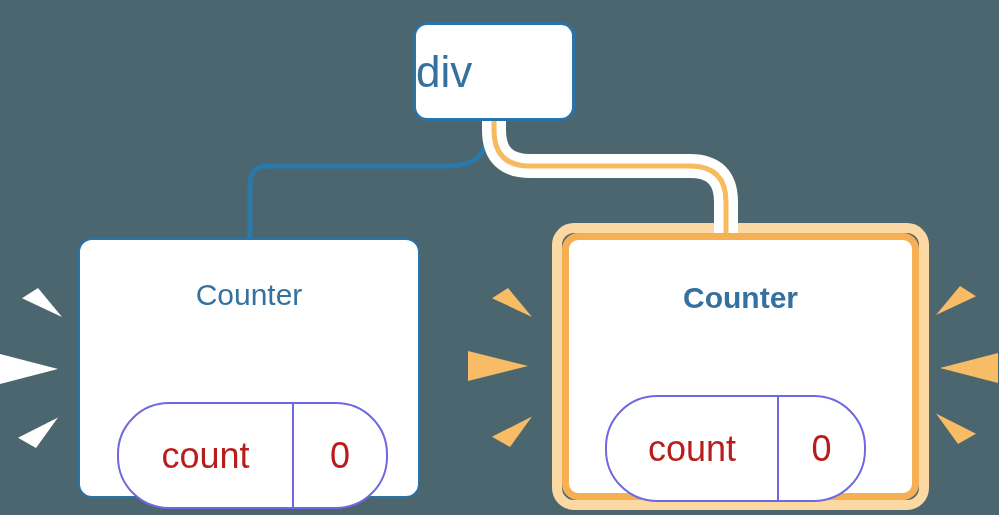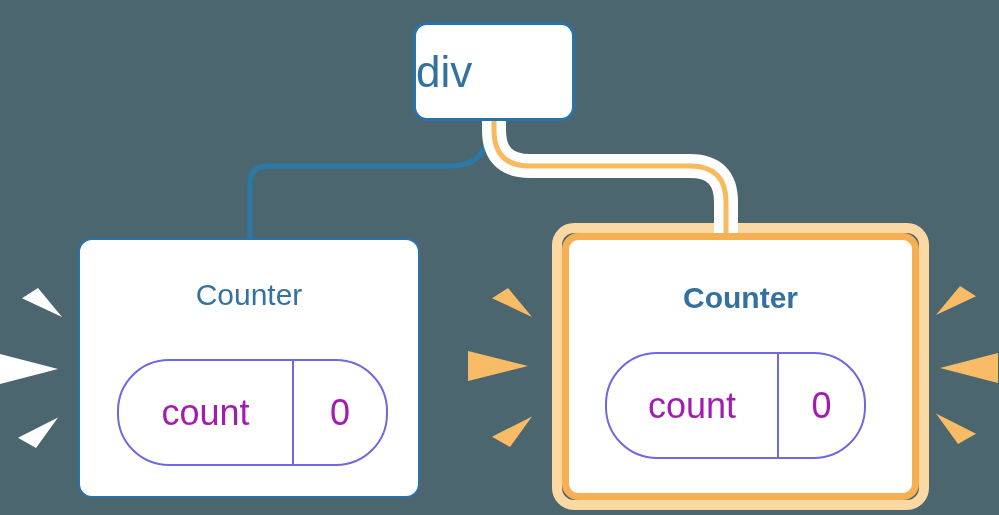"count" .pill { color: #a21caf -> #b91c1c; margin-top: none -> 43px }
